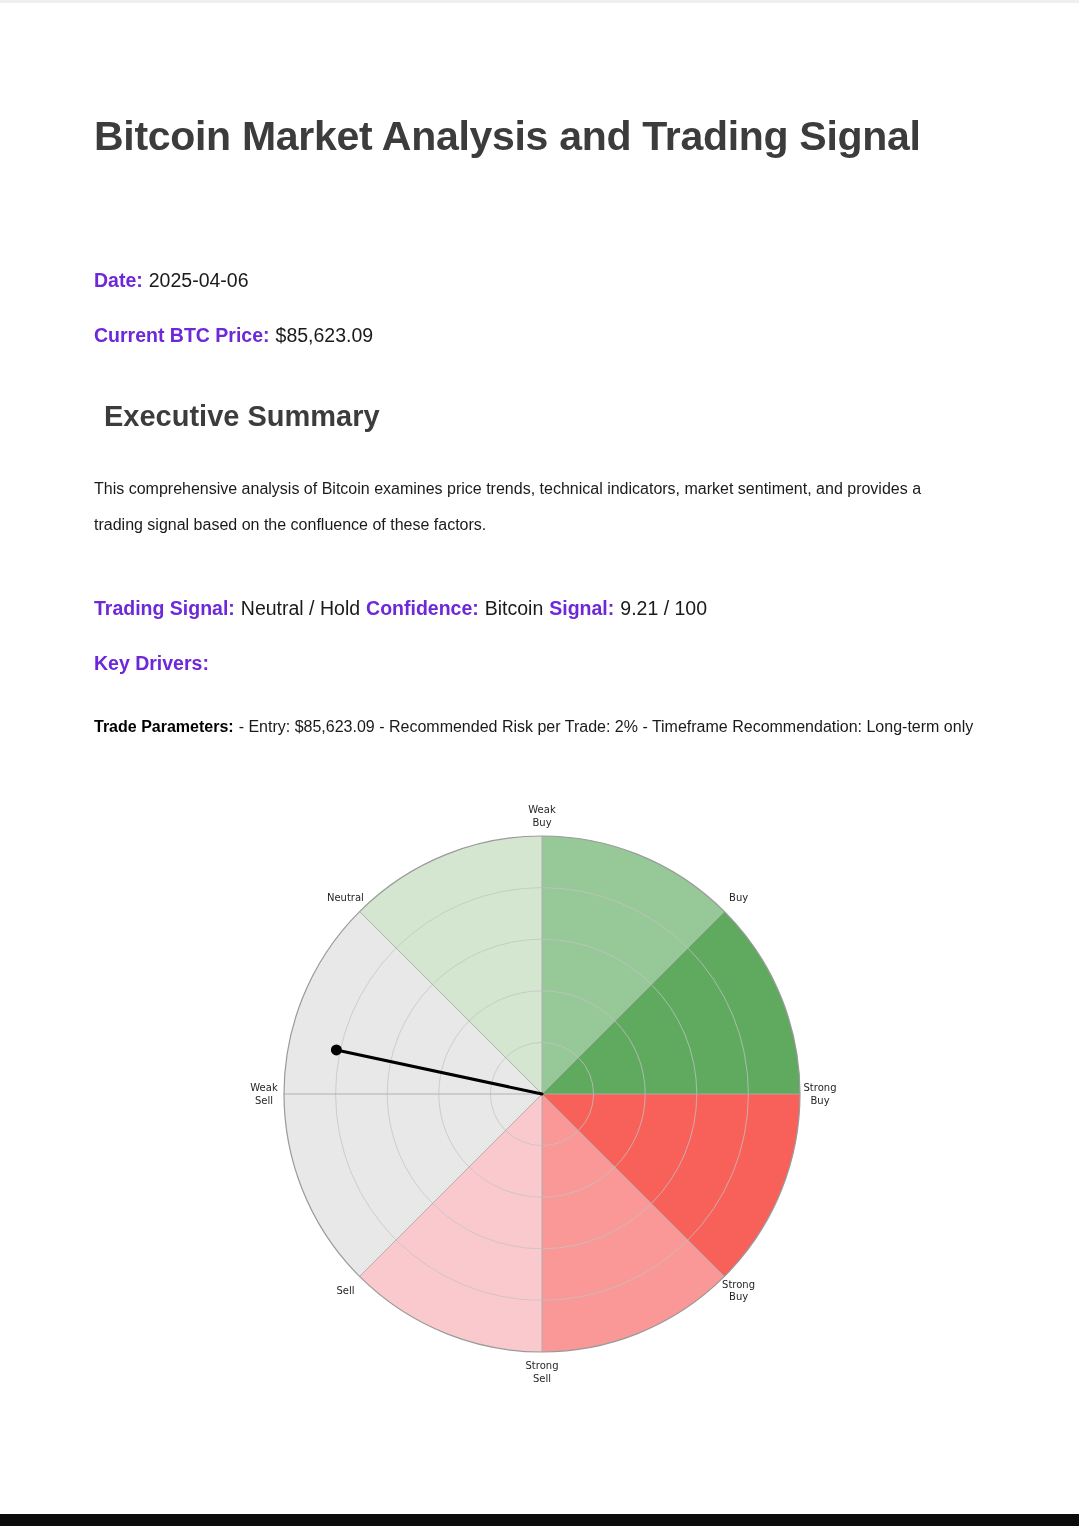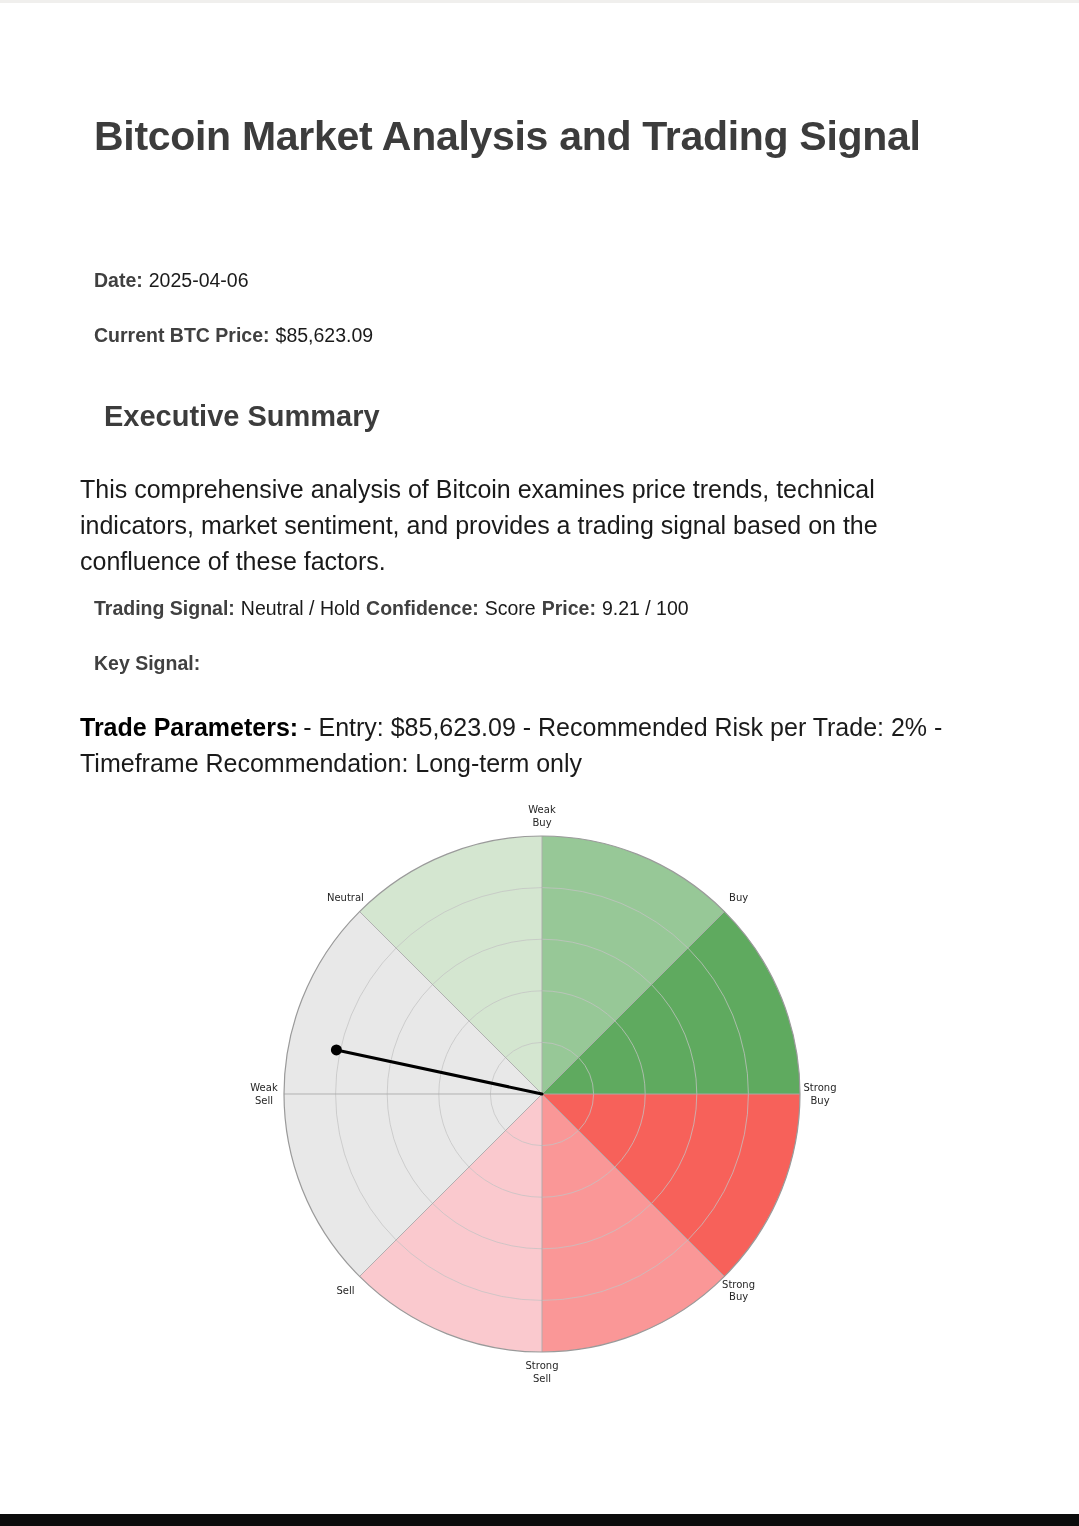"Date:" .kv b { color: #404040 -> #6d28d9 }
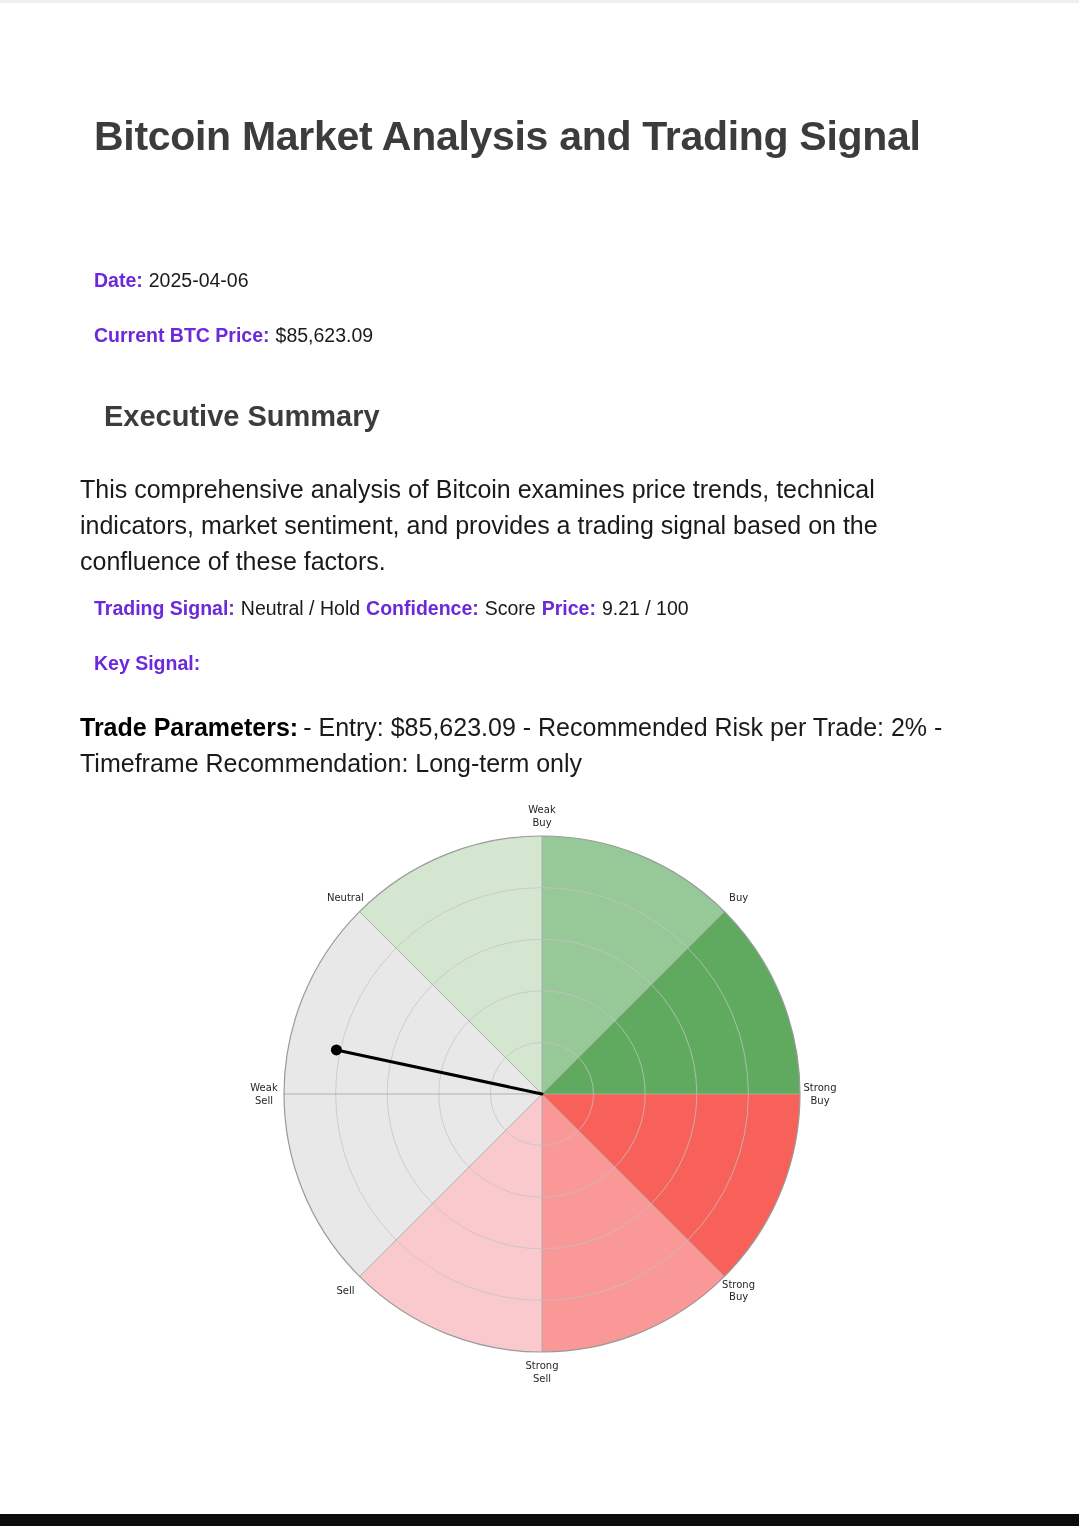"This comprehensive analysis of Bitcoin" .para { font-size: 25px -> 16px; left: 80px -> 94px }
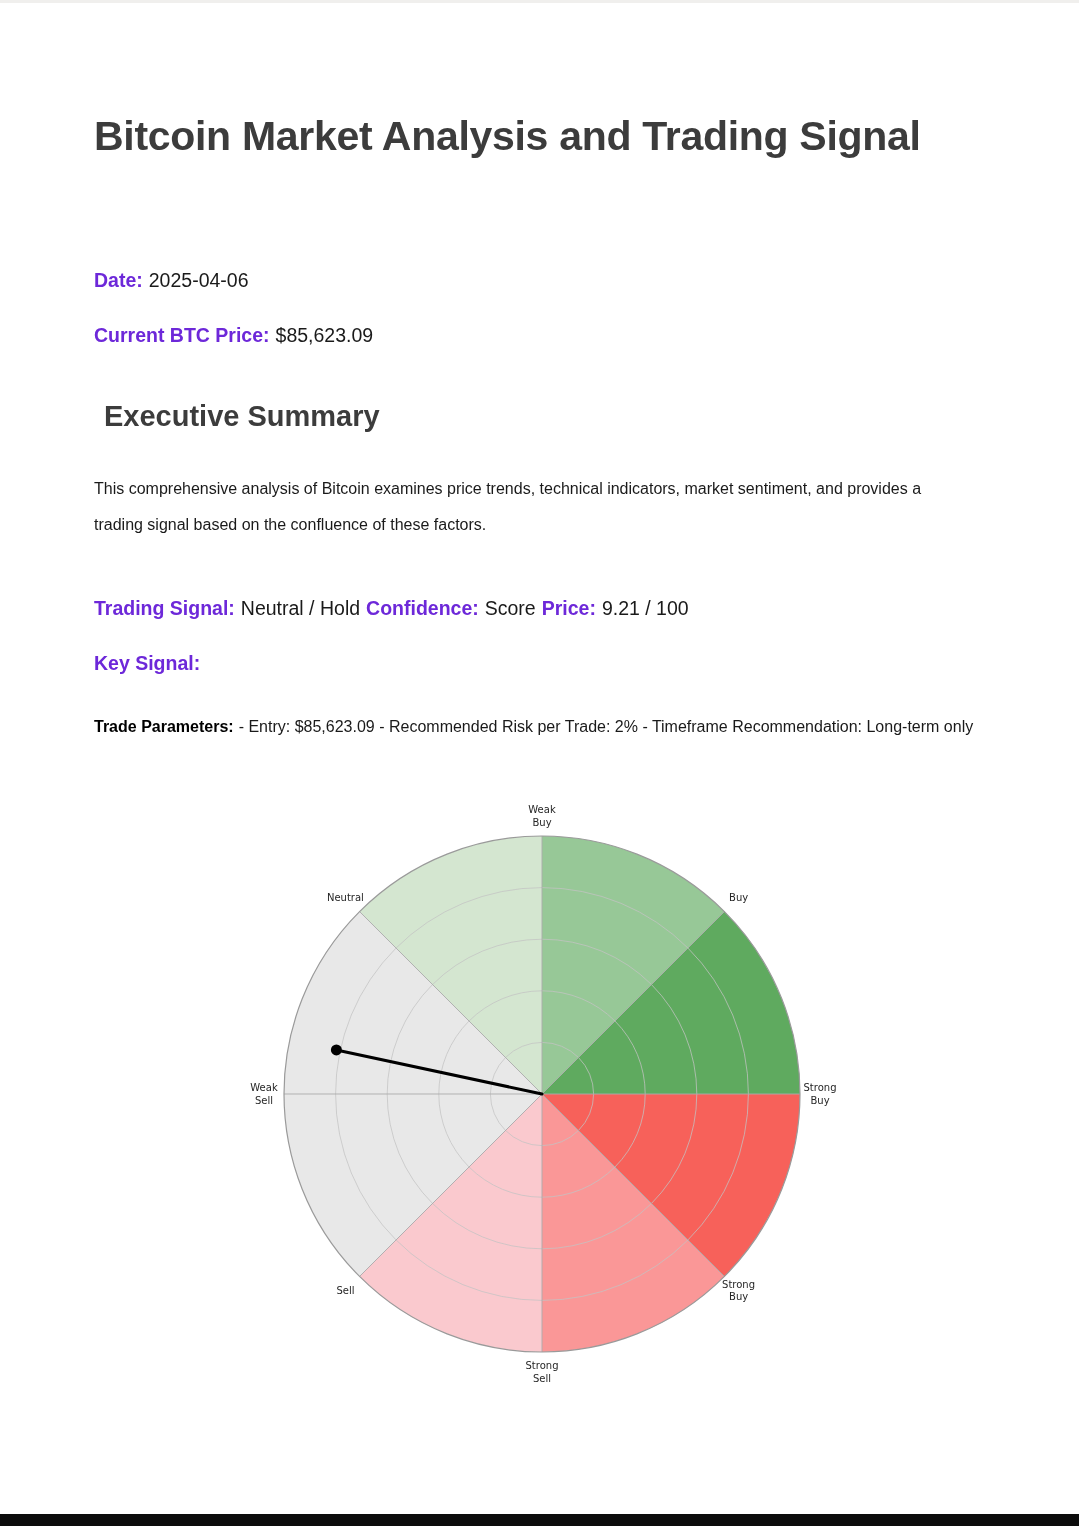"Score" span.val { text: Score -> Bitcoin }
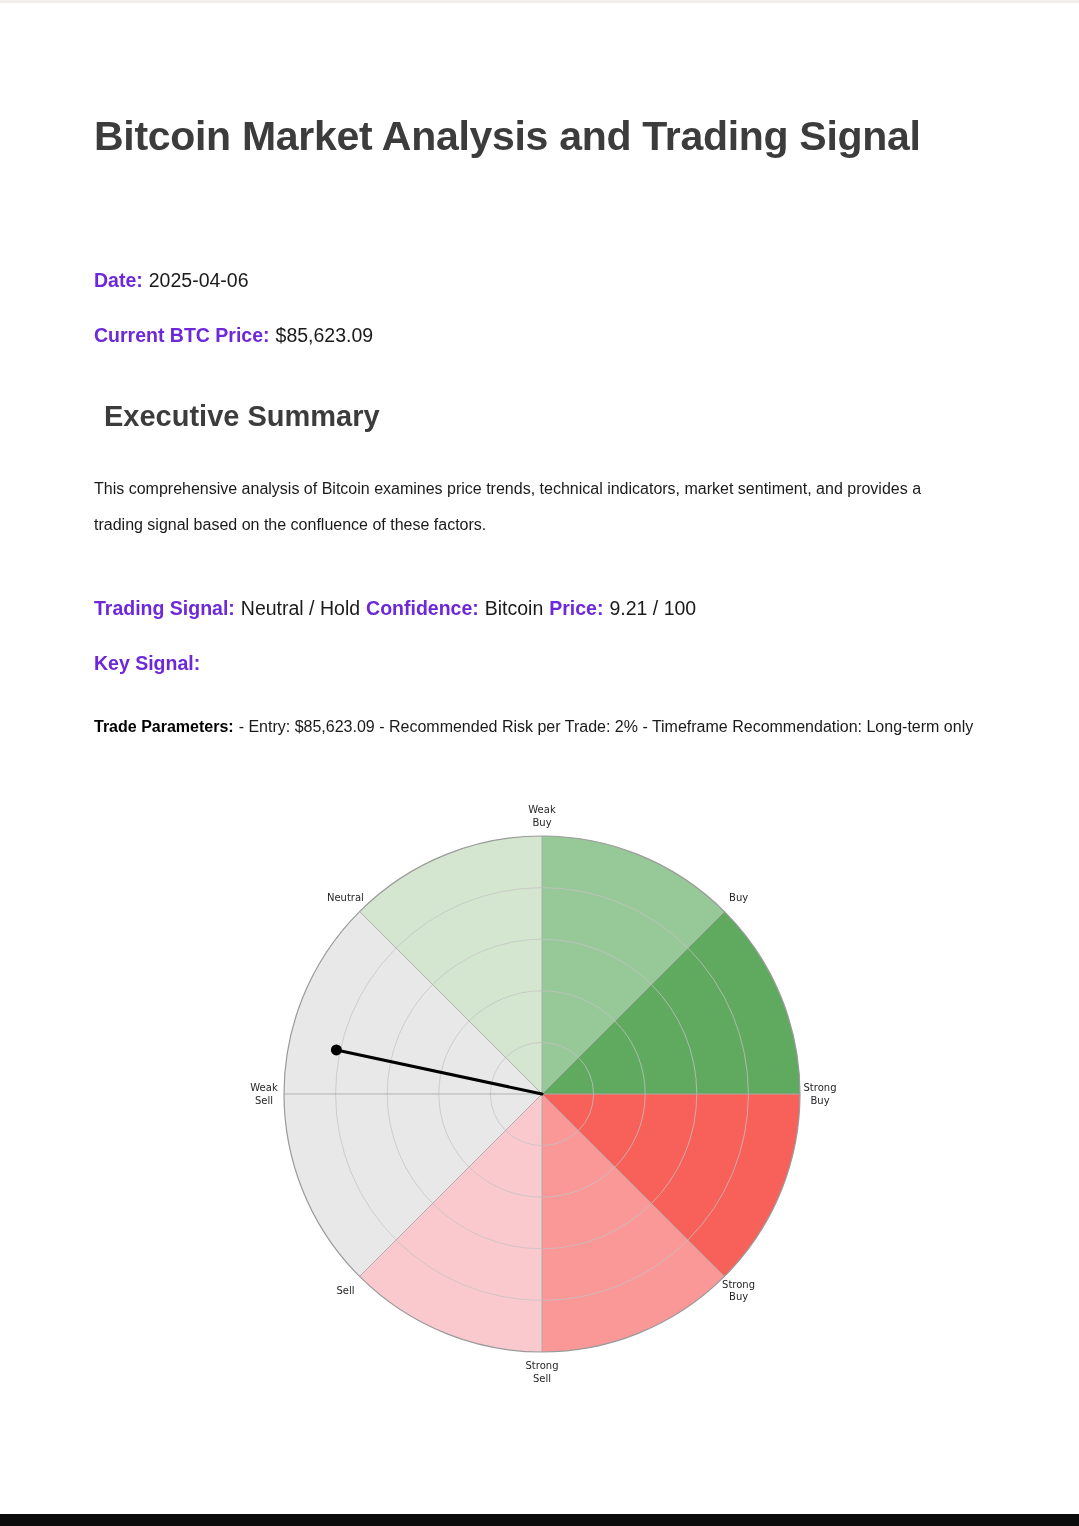"Price:" b { text: Price -> Signal }
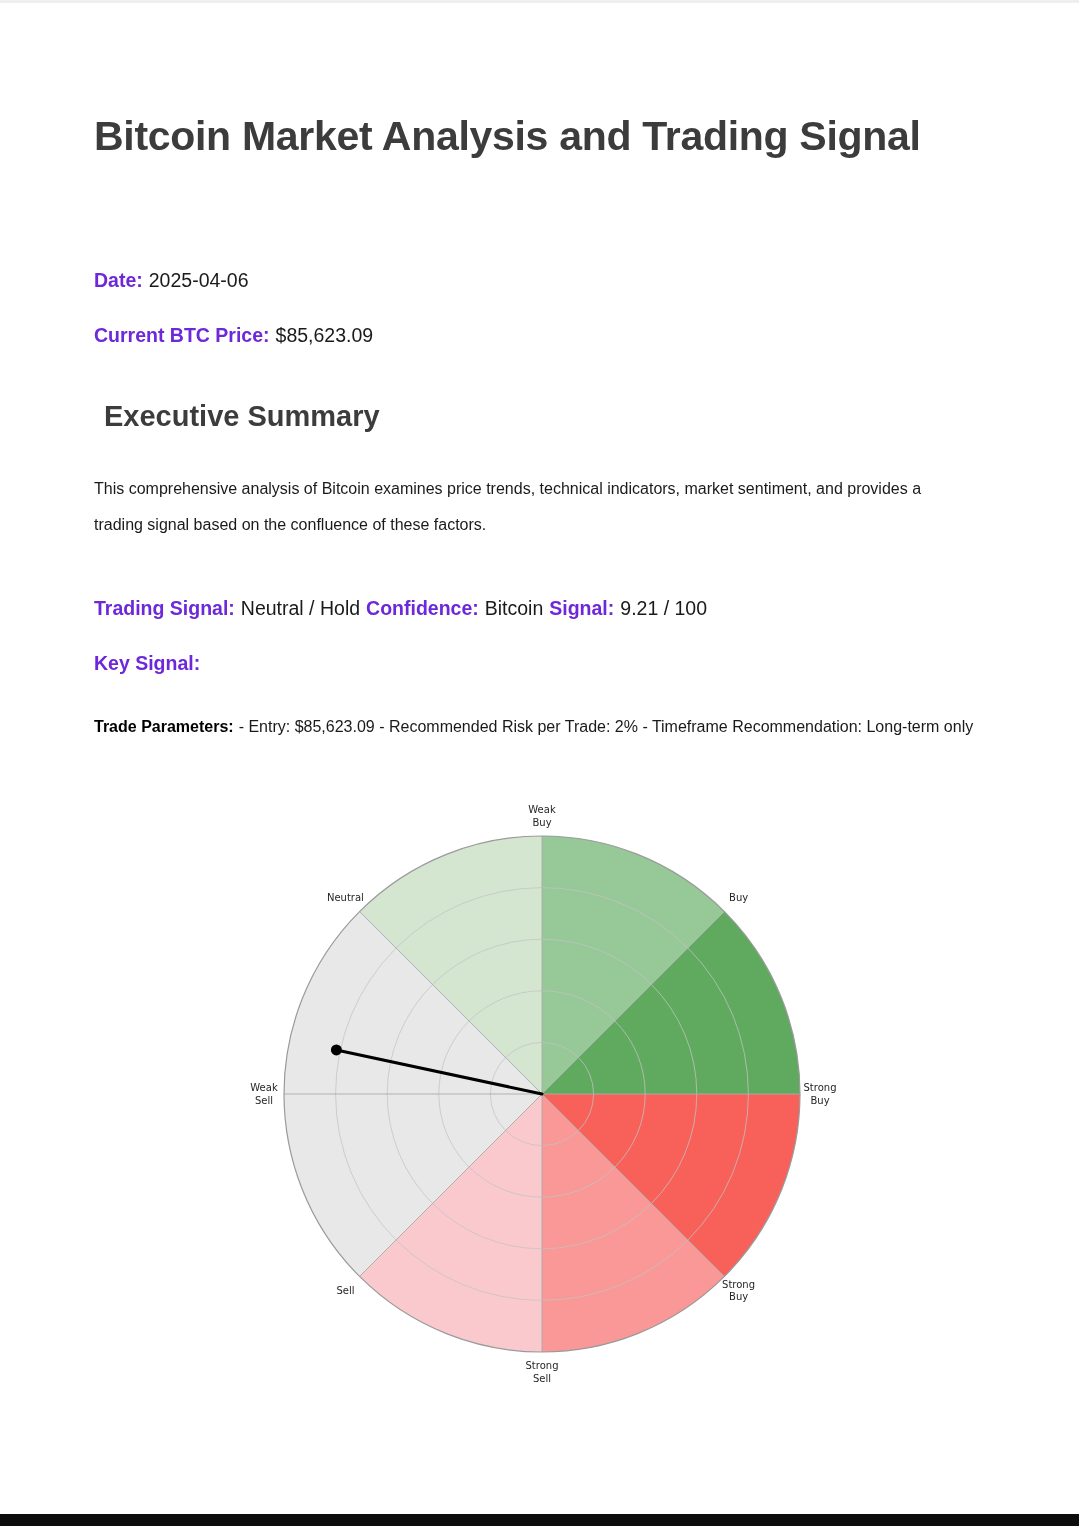"Key Signal:" b { text: Signal -> Drivers }
